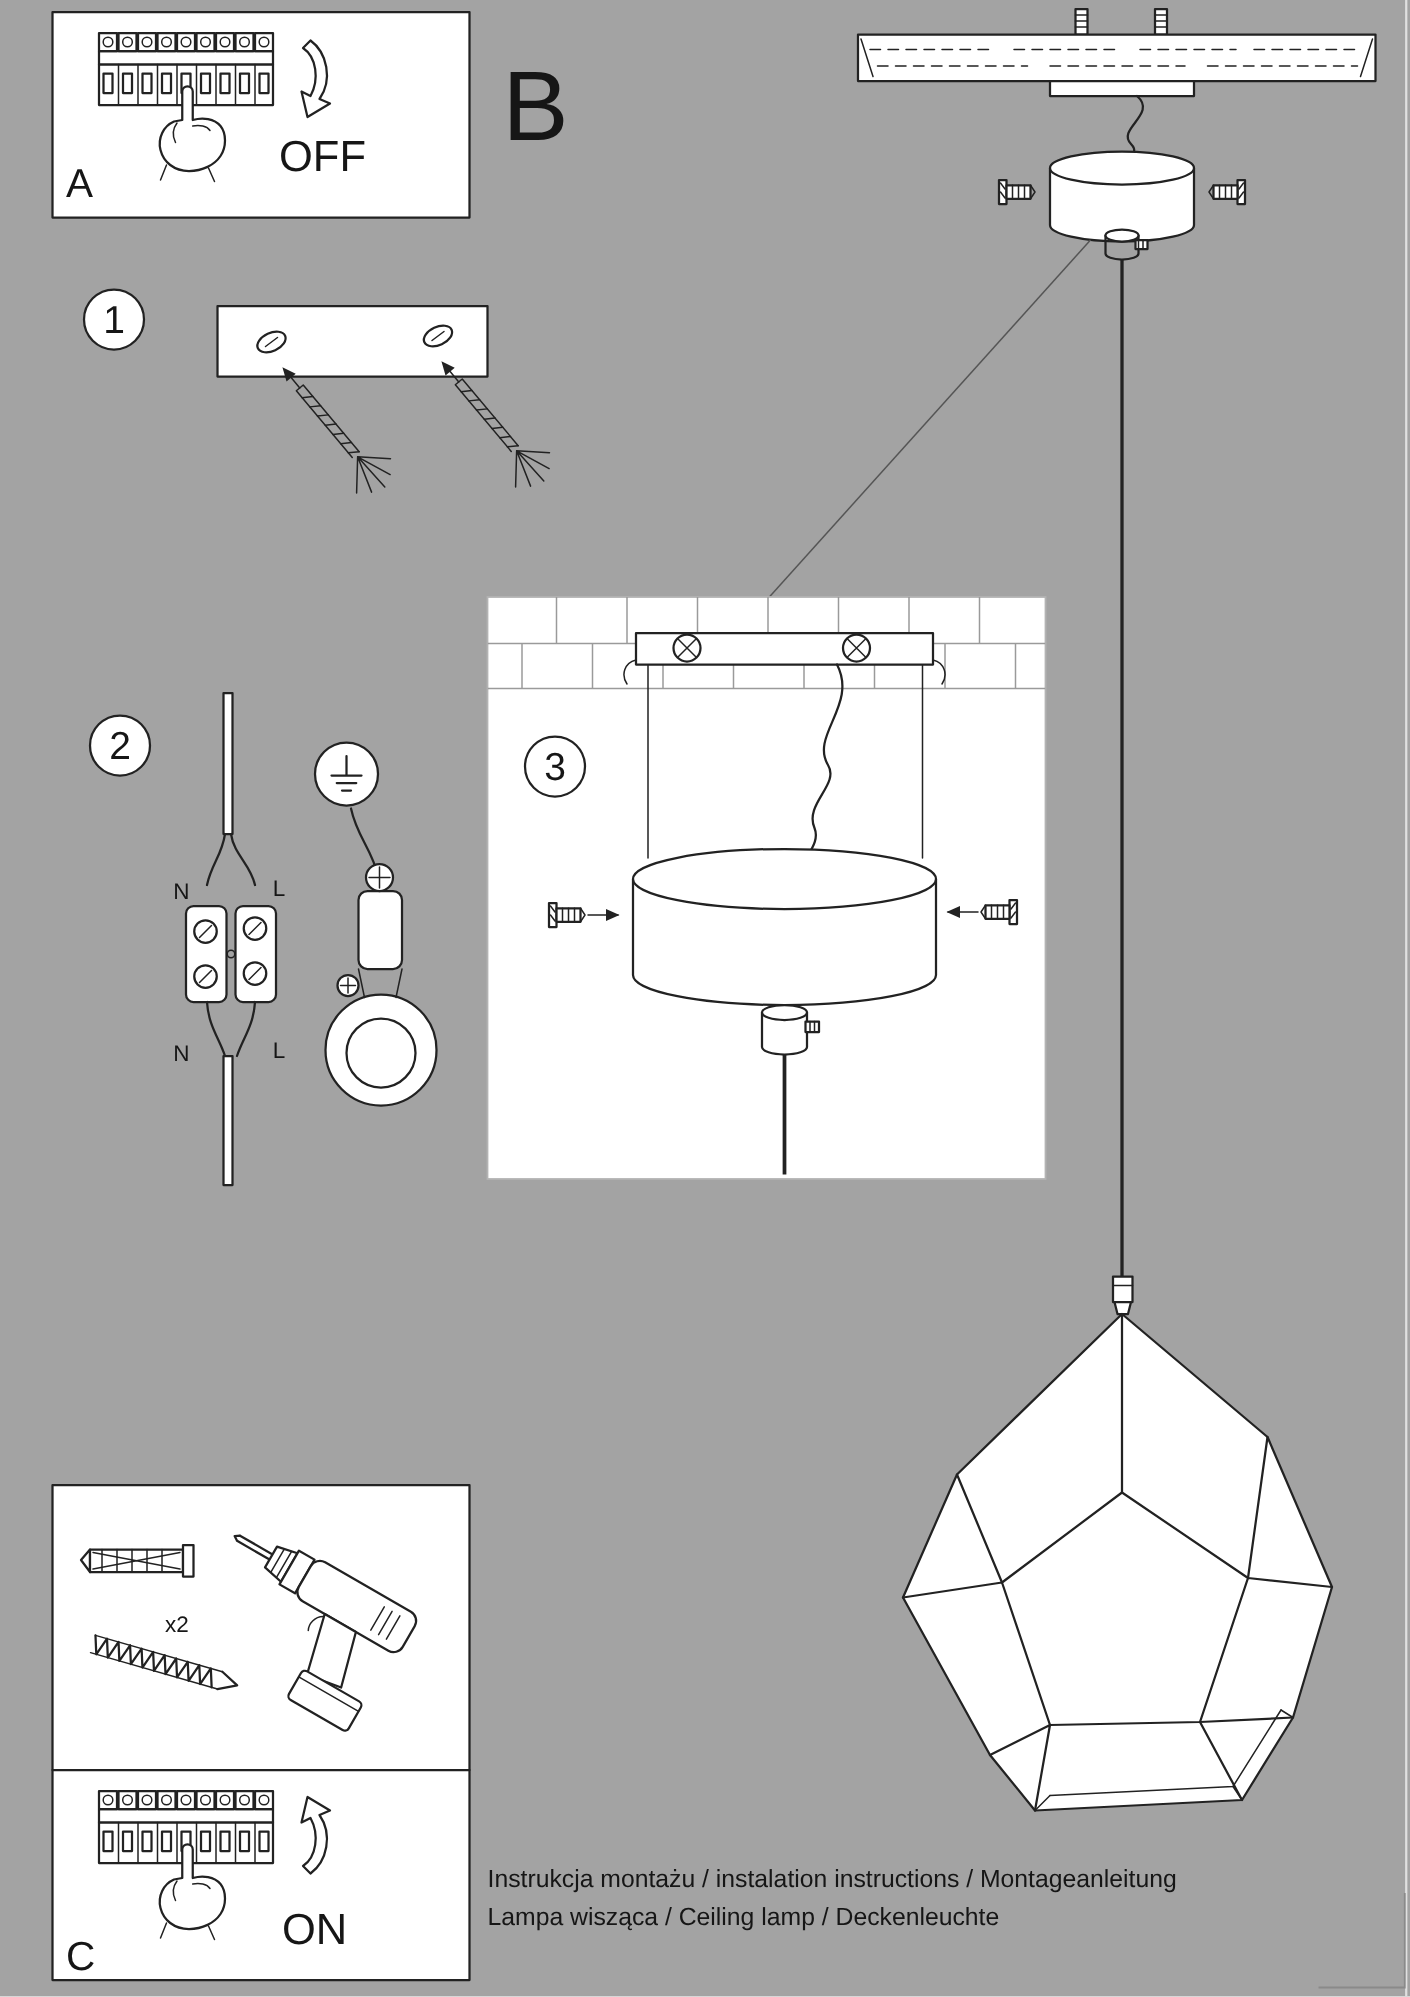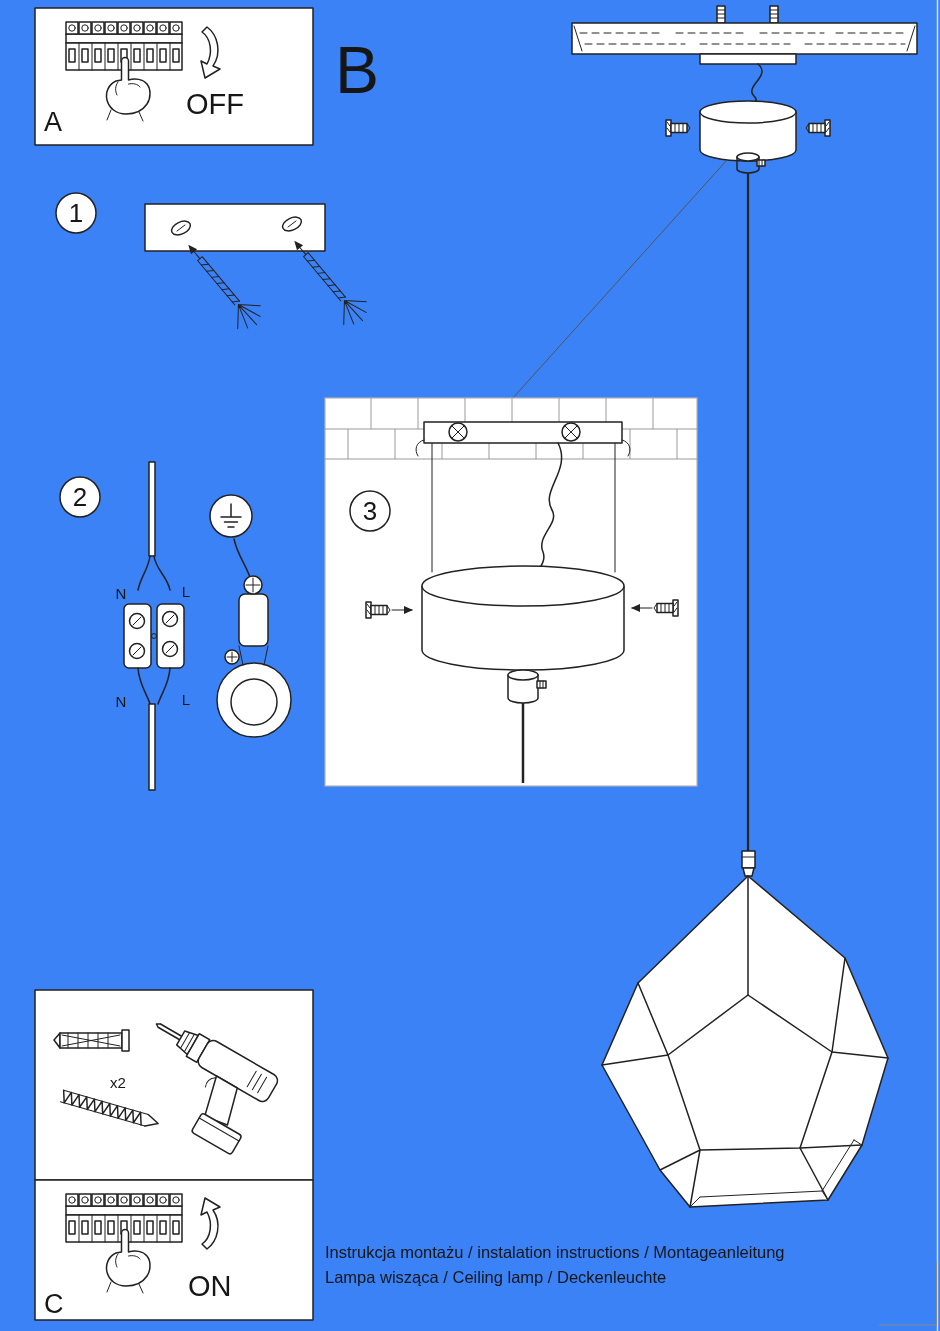"OFF" .page { background: #3b82f6 -> #a3a3a3 }
